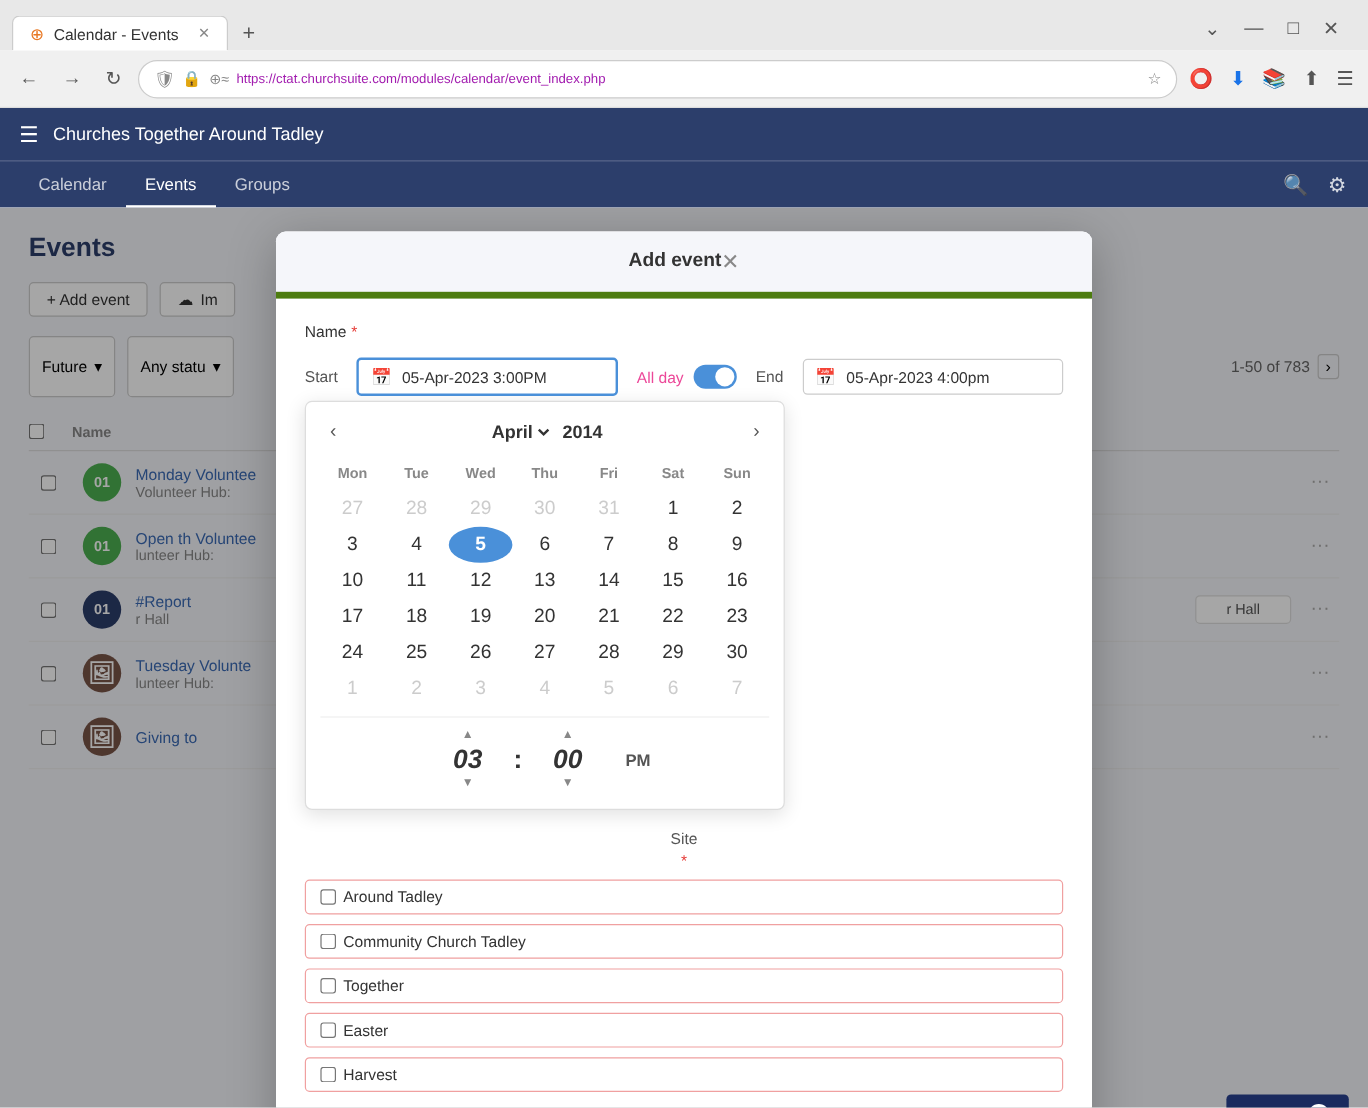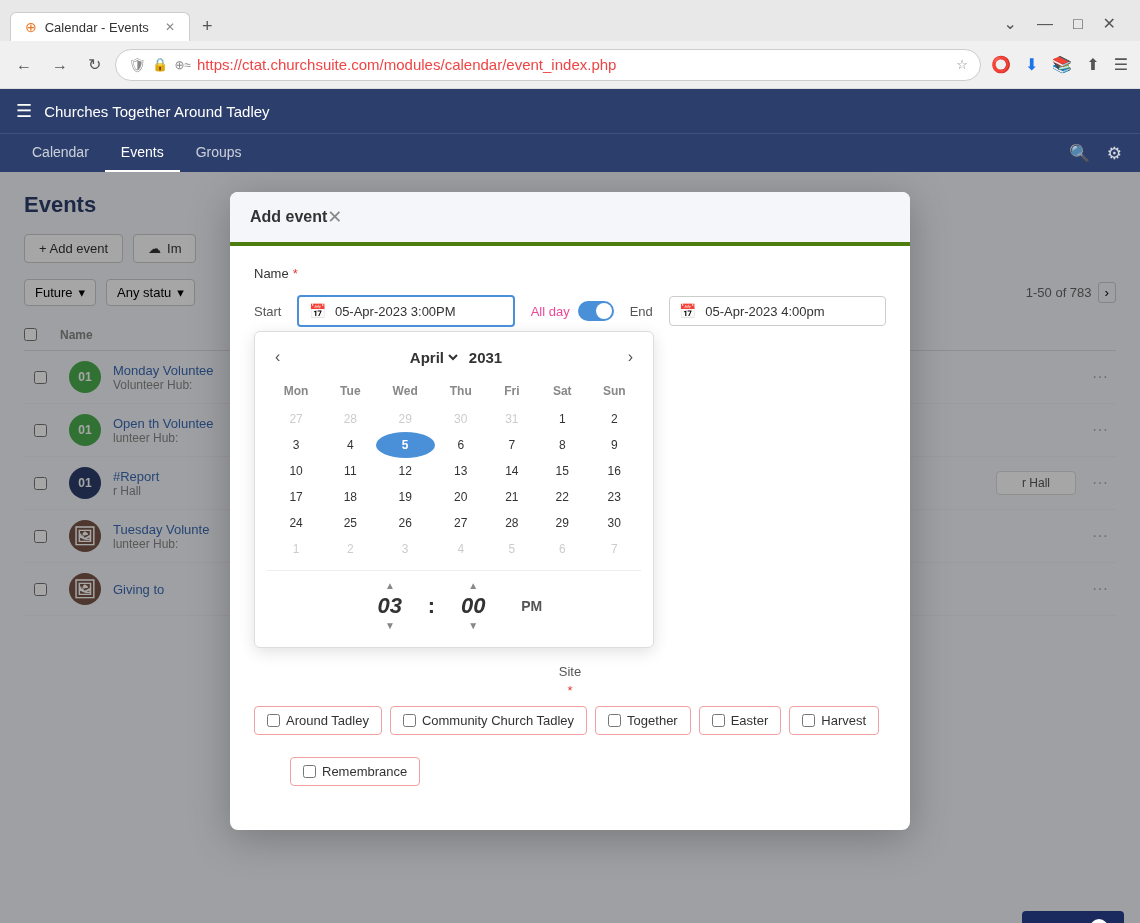"https://ctat.churchsuite.com/modules/cal" .browser-address-text { color: #ef4444 -> #a21caf; font-size: 15px -> 11px }
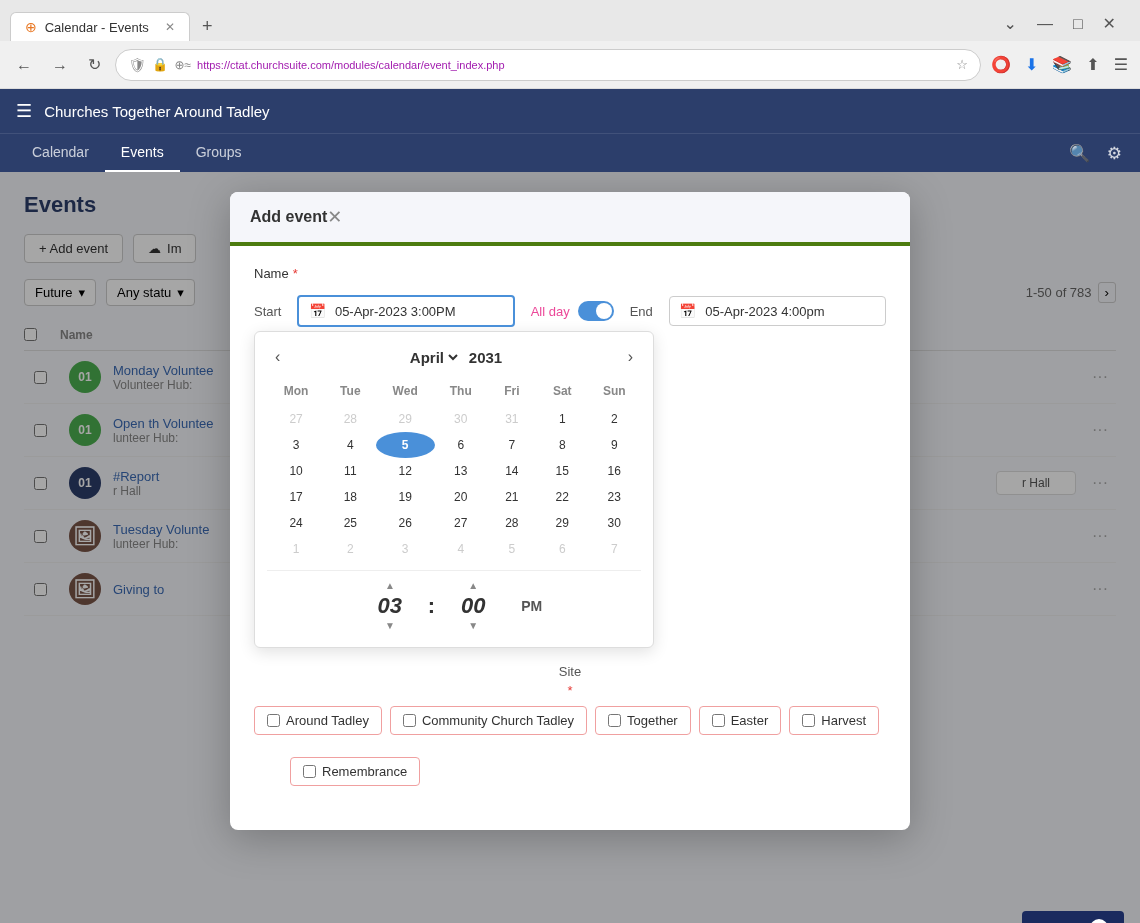"Add event" .modal-header { border-bottom: 4px solid #4d7c0f -> 6px solid #4d7c0f; justify-content: flex-start -> center }
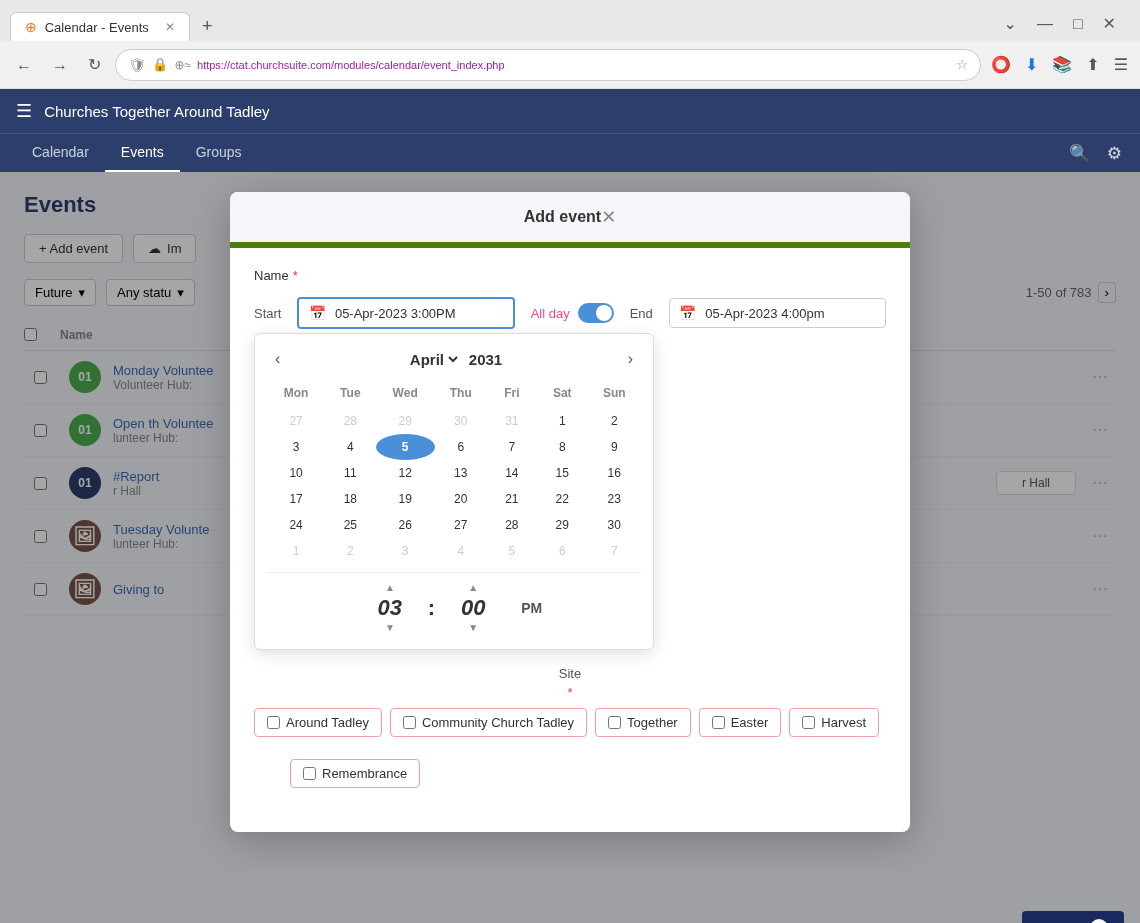"Future" .filter-dropdown { padding: 5px 10px -> 17px 10px }
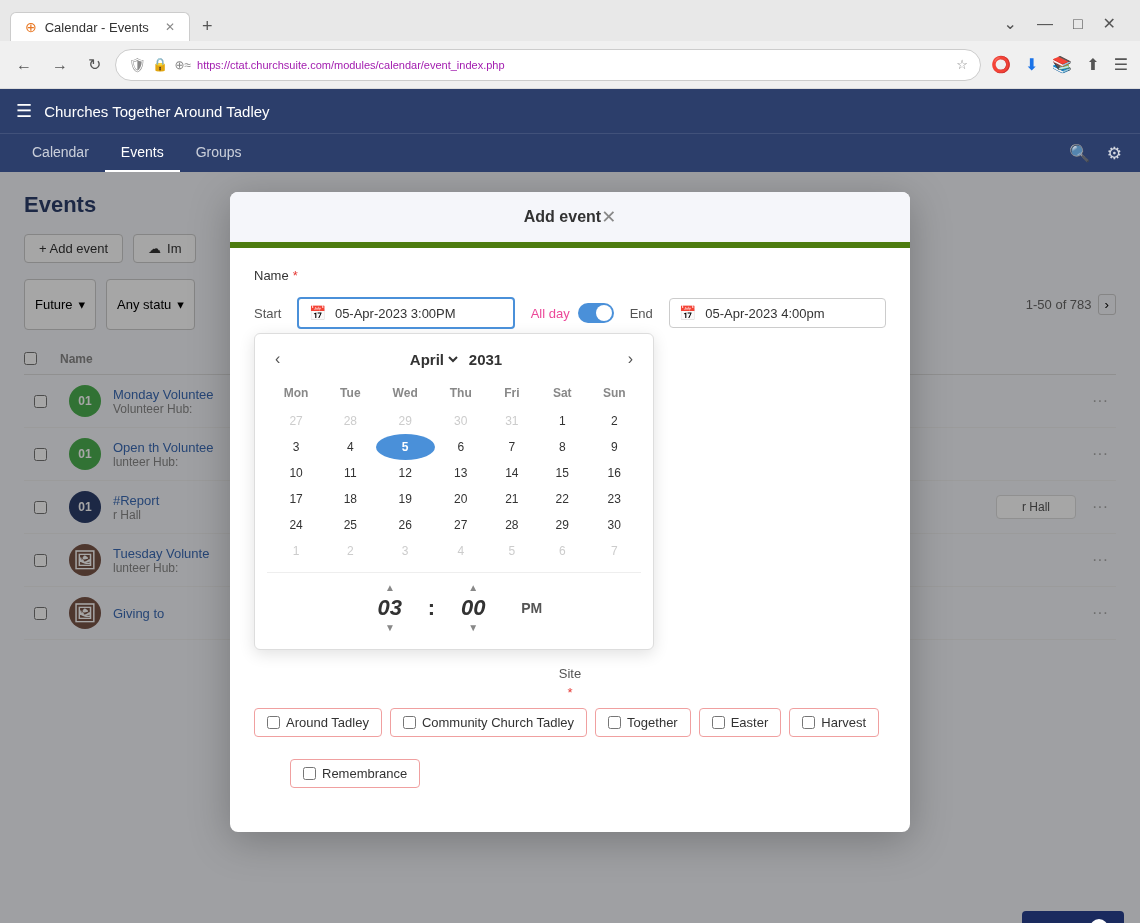"2031" span { text: 2031 -> 2014 }
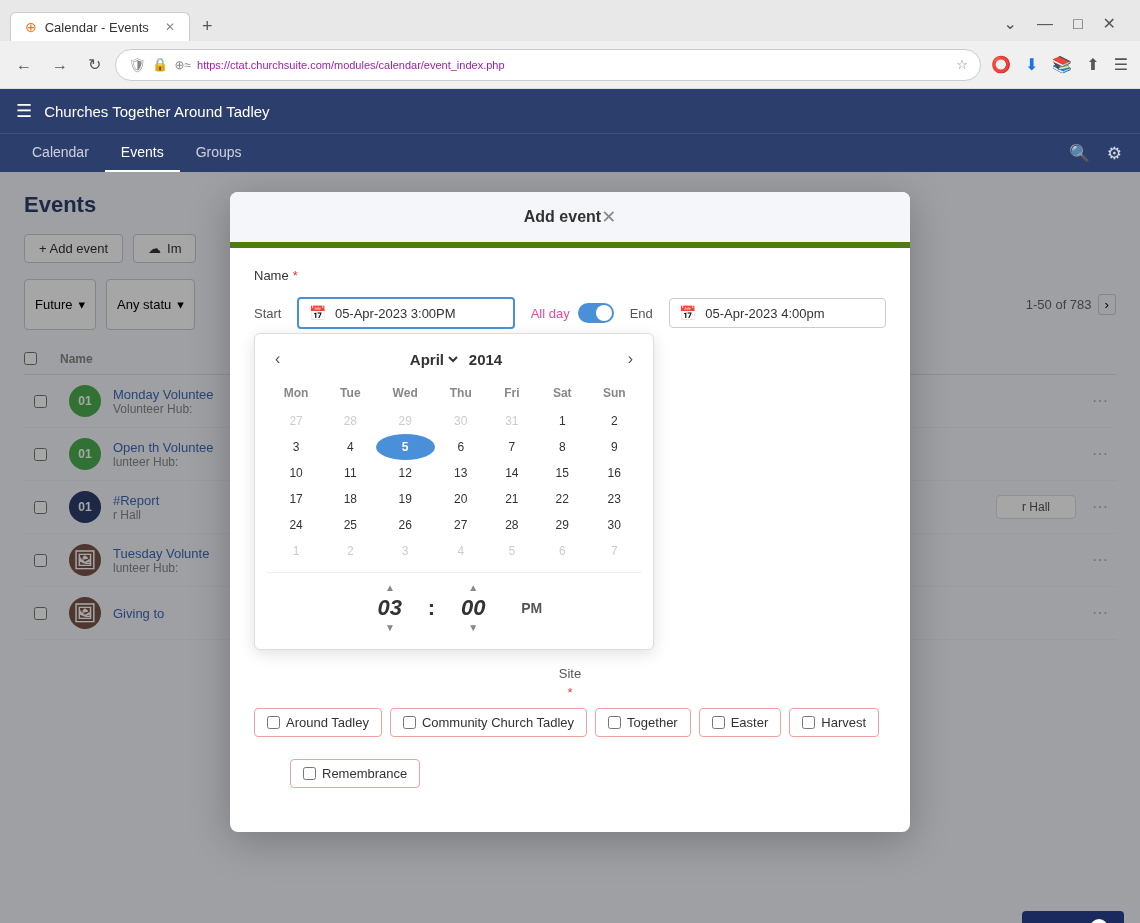"27" .cal-grid td { font-size: 12px -> 16px }
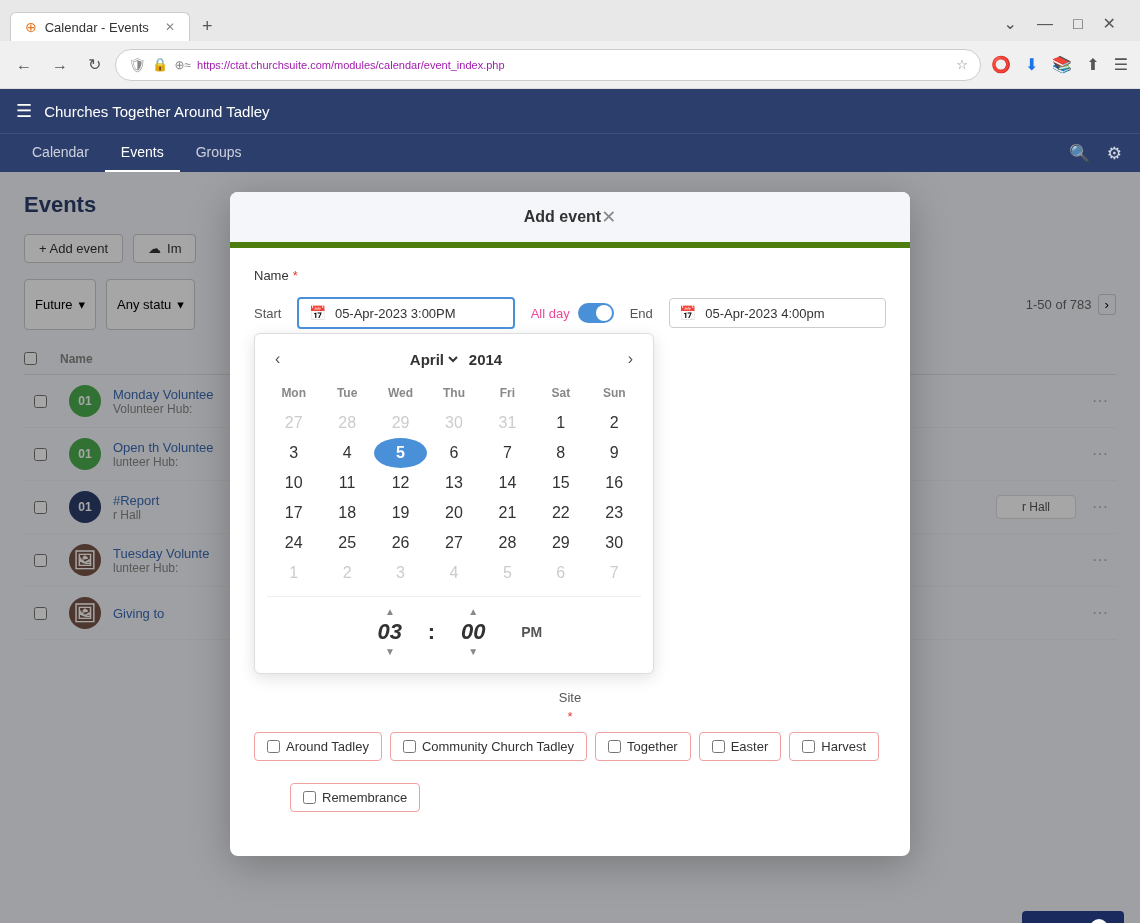"Around Tadley" .site-options { flex-direction: none -> column }
